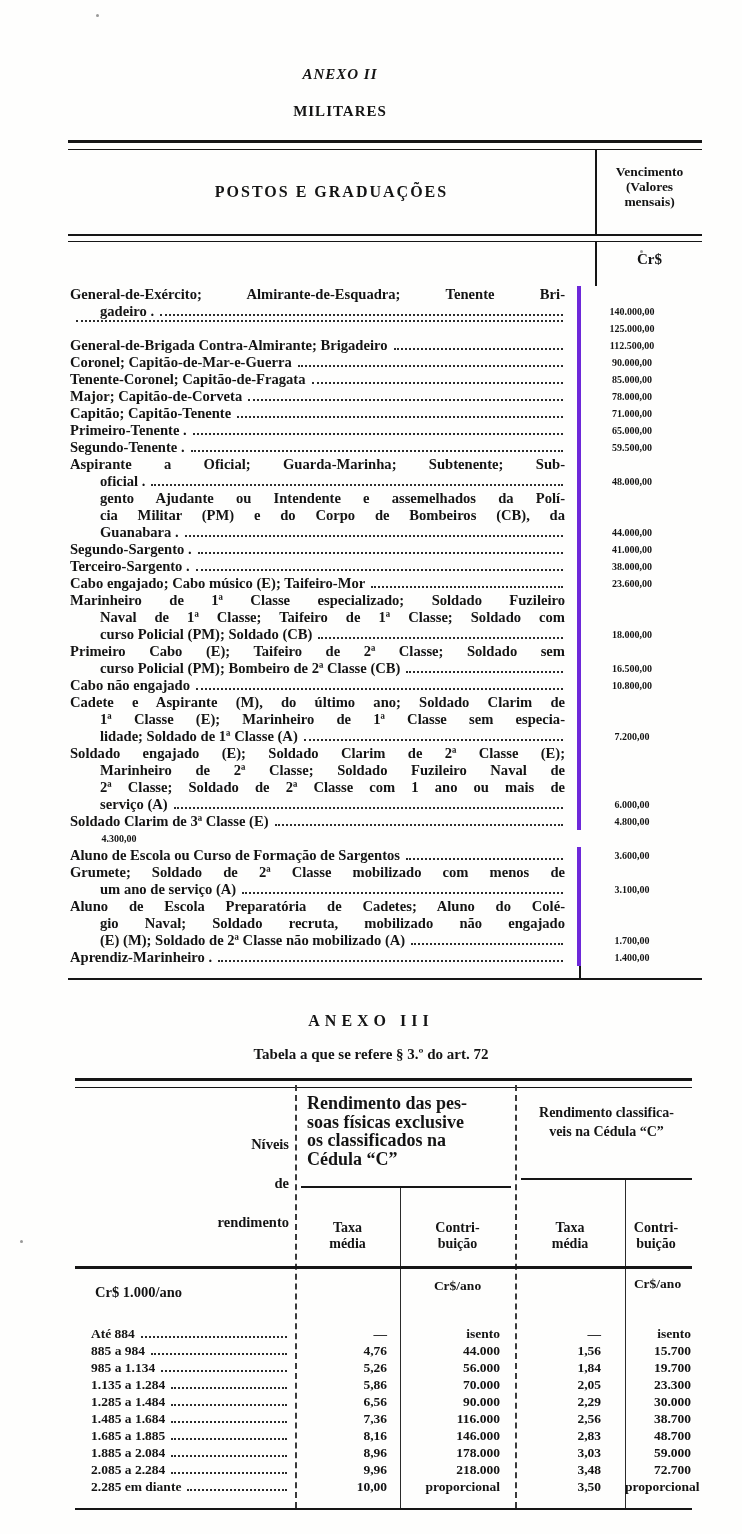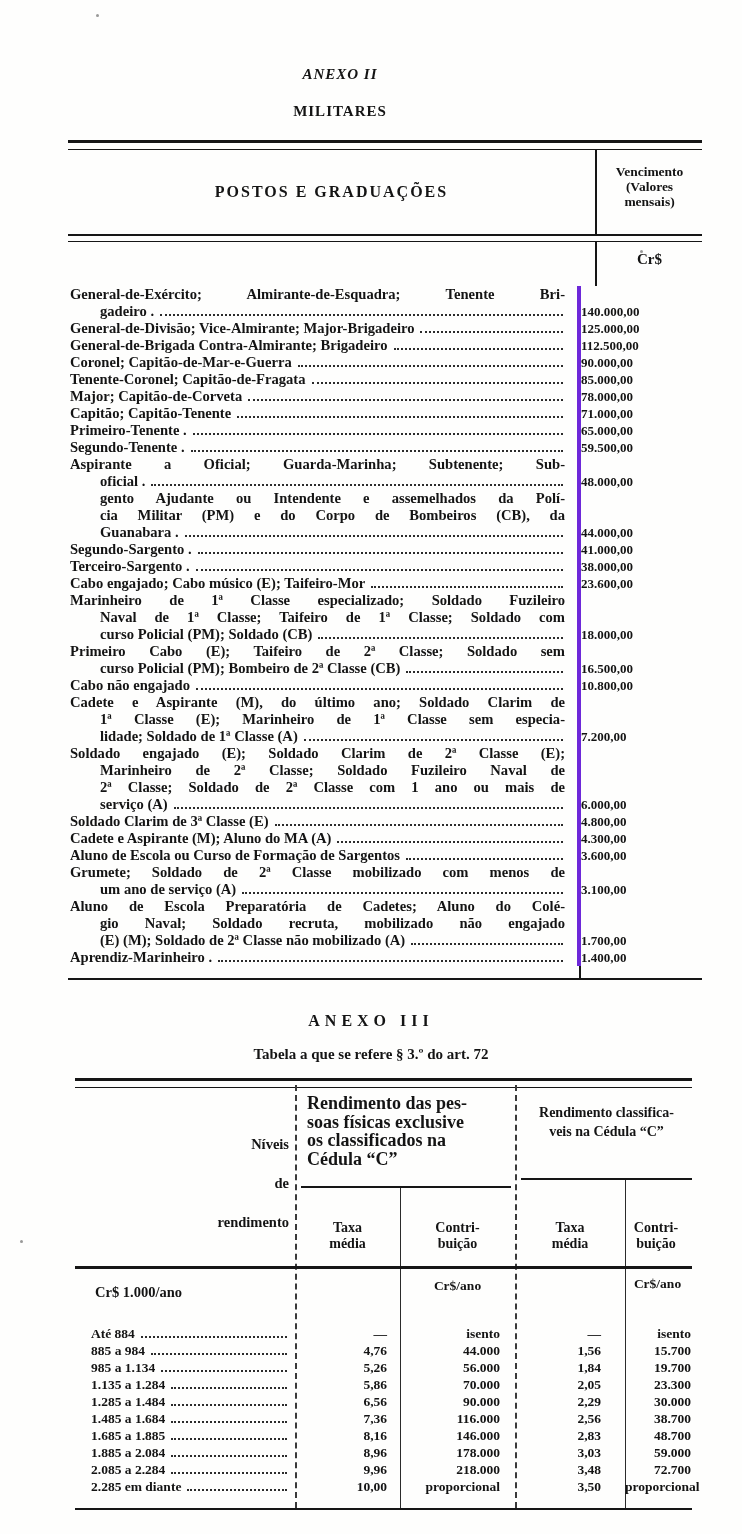"140.000,00" .t1val { font-size: 13px -> 10px; justify-content: flex-start -> center }
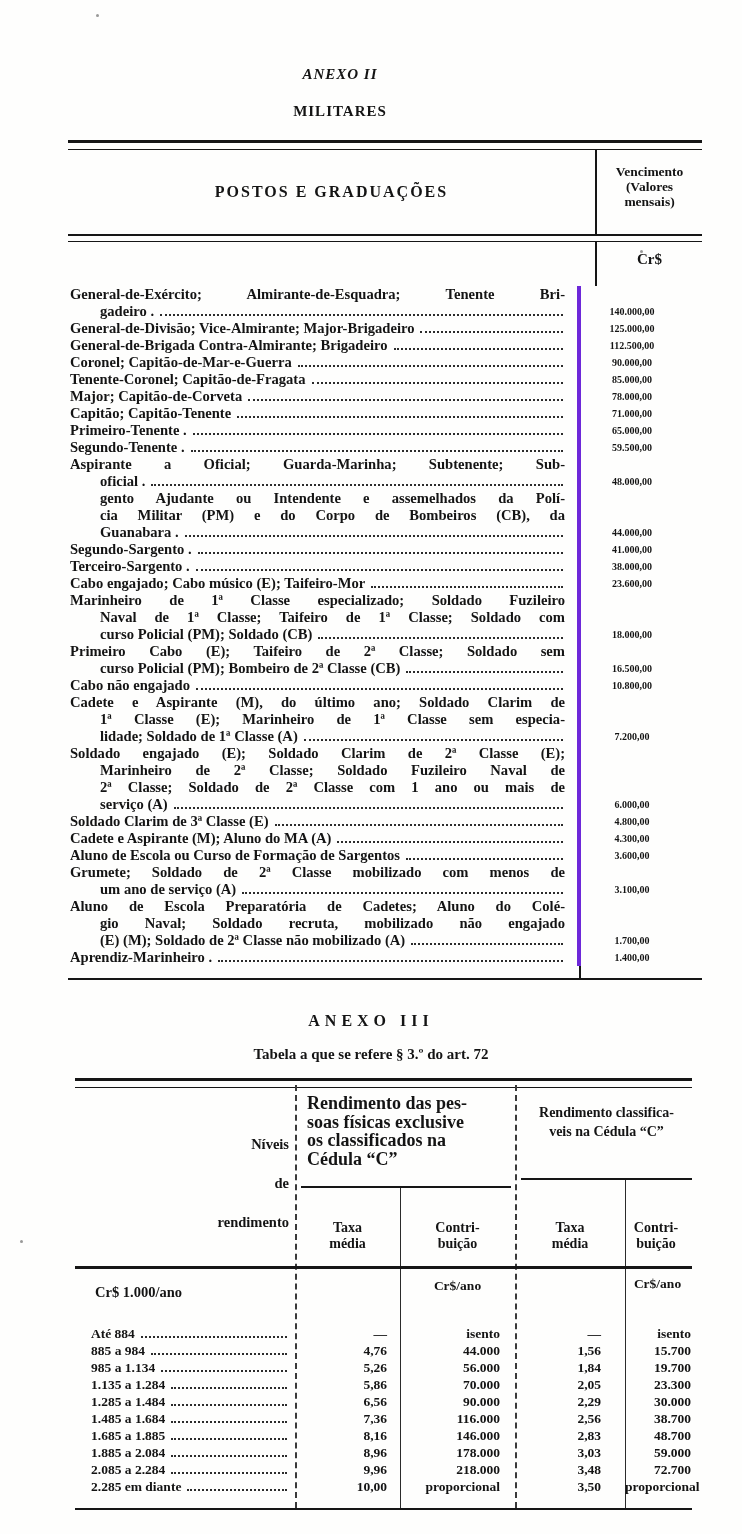"General-de-Divisão; Vice-Almirante;" span.txt { html: <span>General-de-Divisão; Vice-Almirante; Major-Brigadeiro</span> -> none }
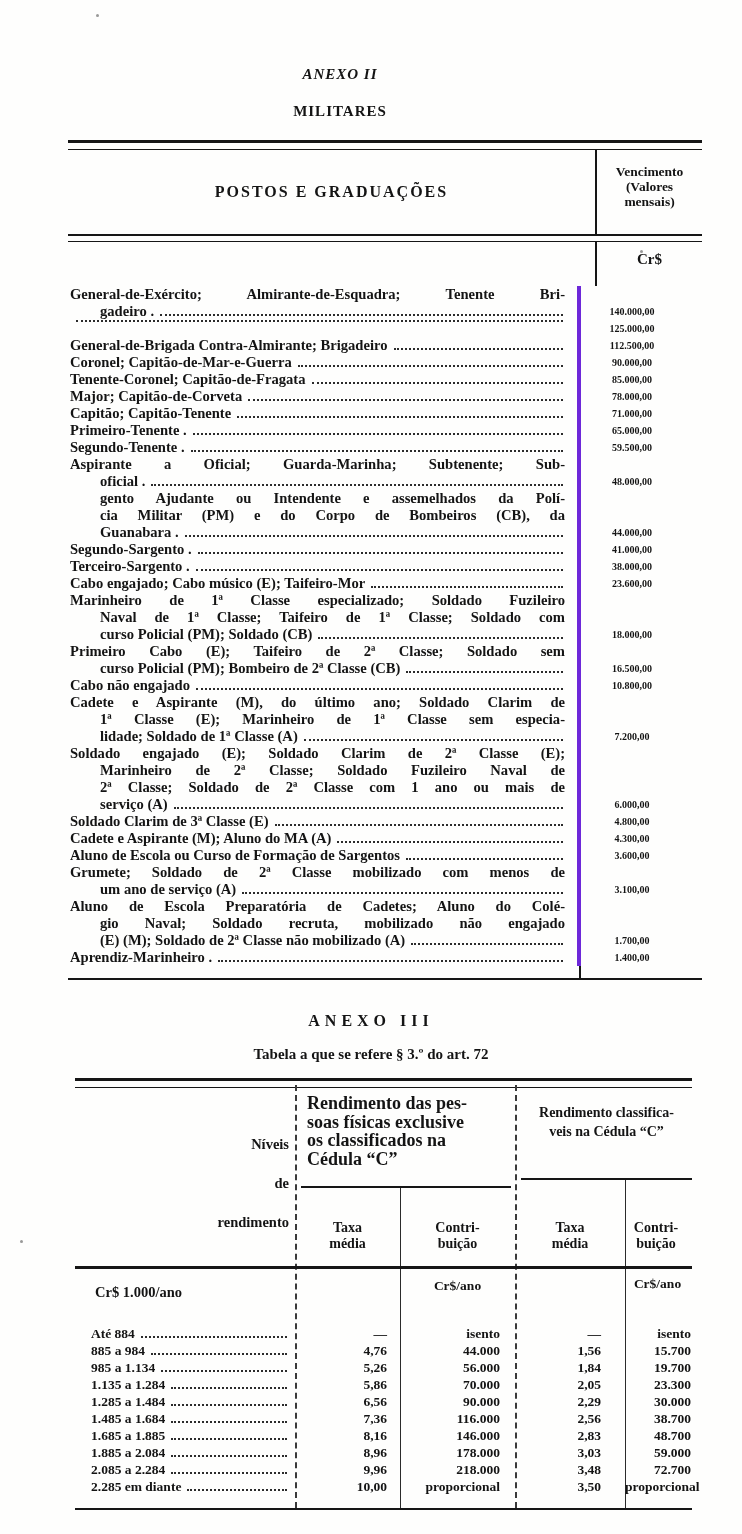"Cadete e Aspirante (M); Aluno" div.t1text { html: <div> <div> <span>Cadete e Aspirante (M); Aluno do MA (A)</span> <span></span> </div> </div> -> none }
